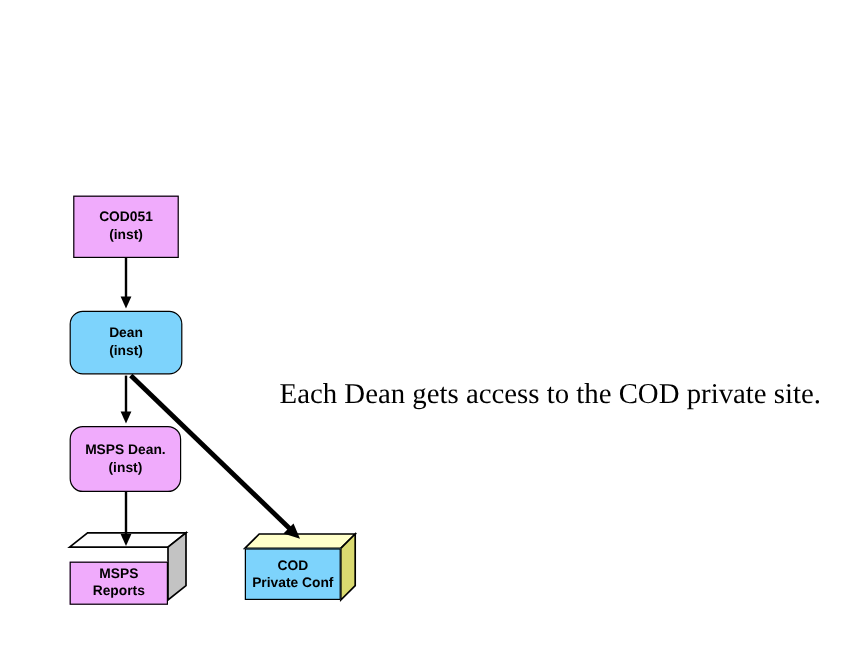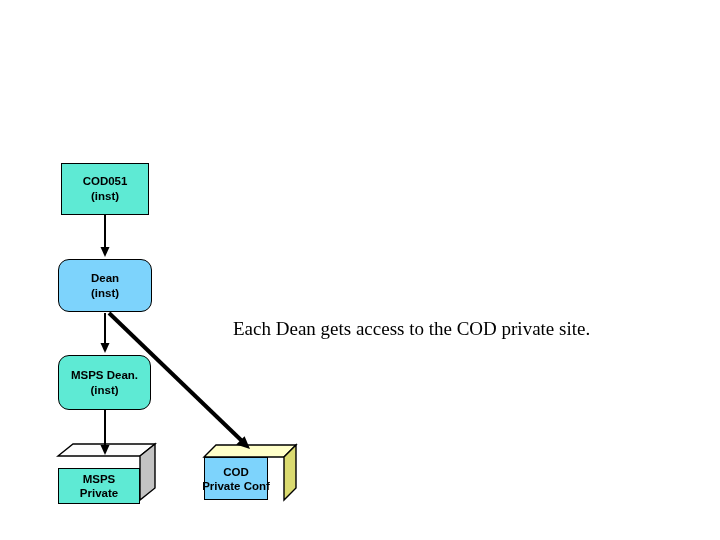"COD051" .node { background: #5eead4 -> #f0abfc }
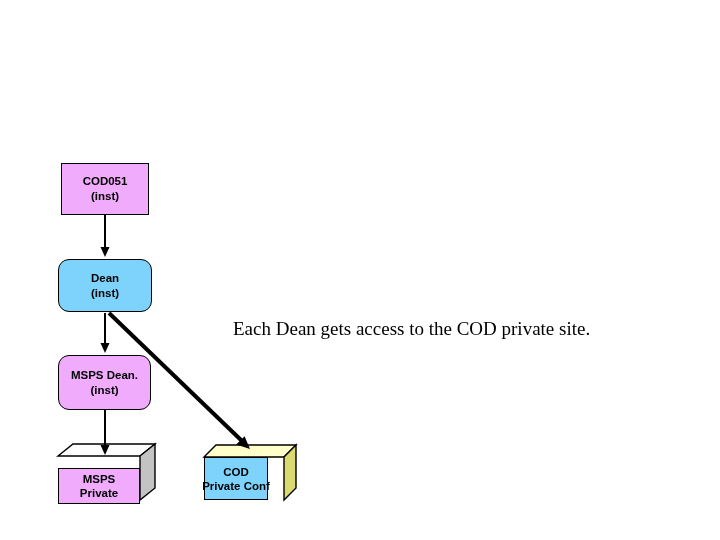"Each Dean gets access to" .caption { font-size: 19px -> 24px }
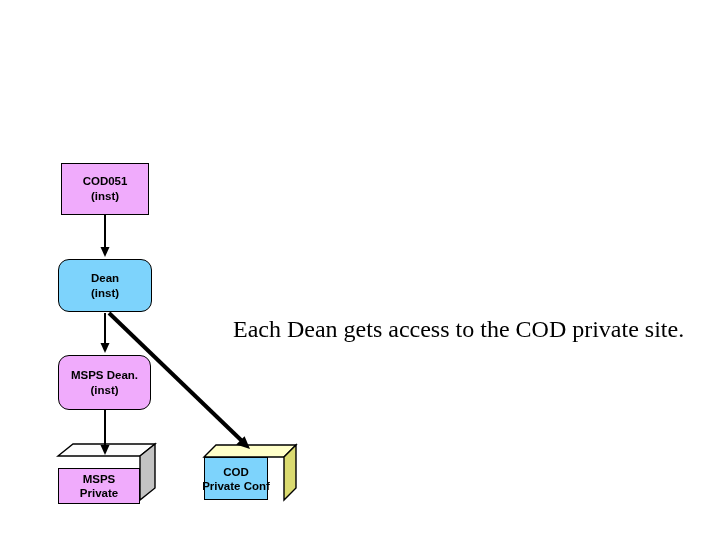"COD" .node-cod-private { width: 64px -> 80px }
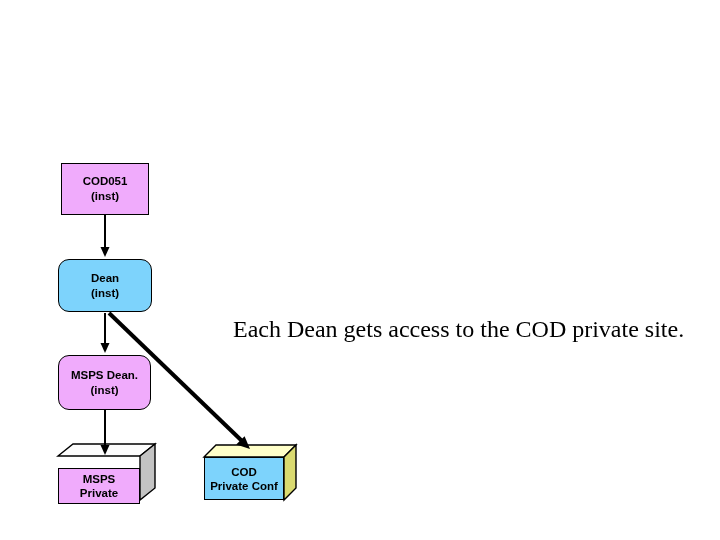"Private" span.ln { text: Private -> Reports }
